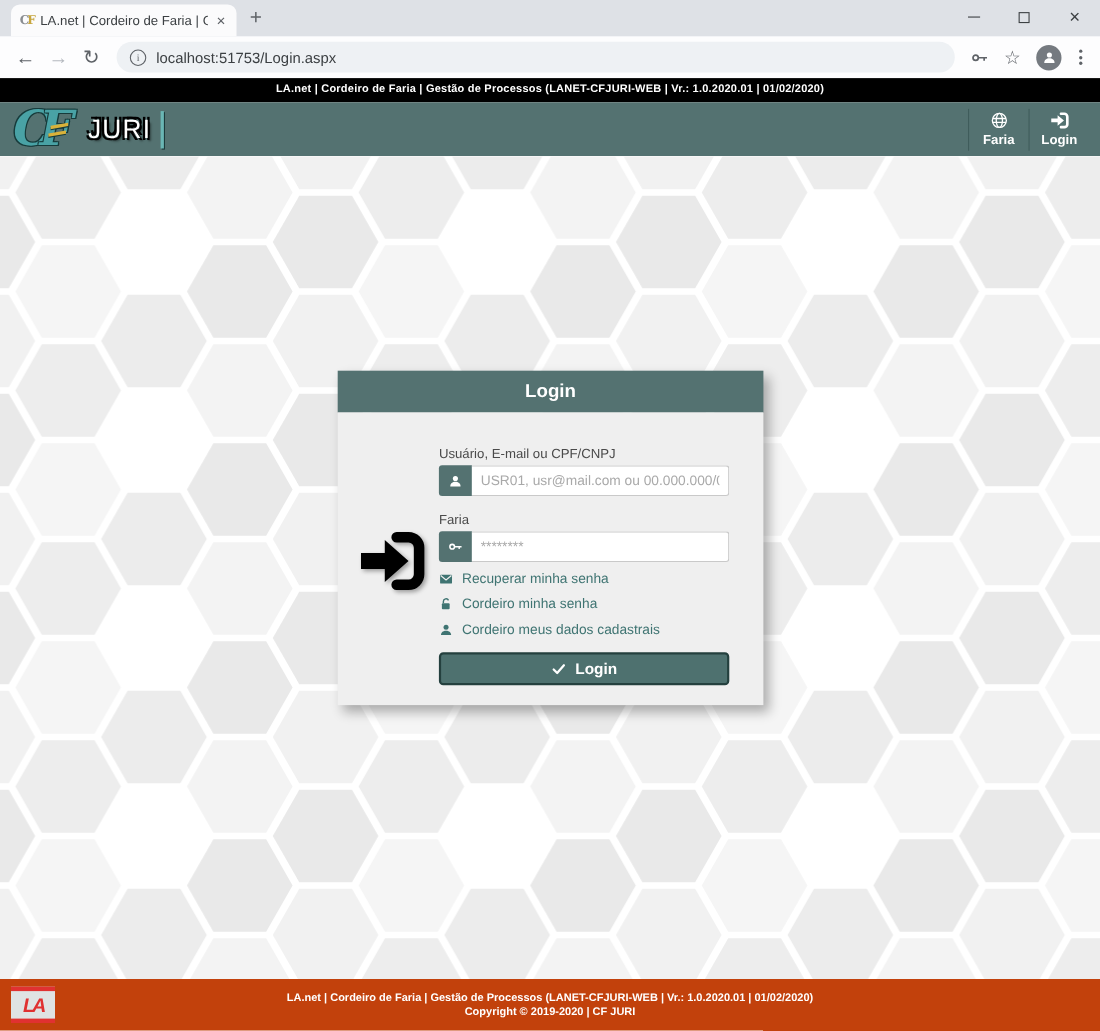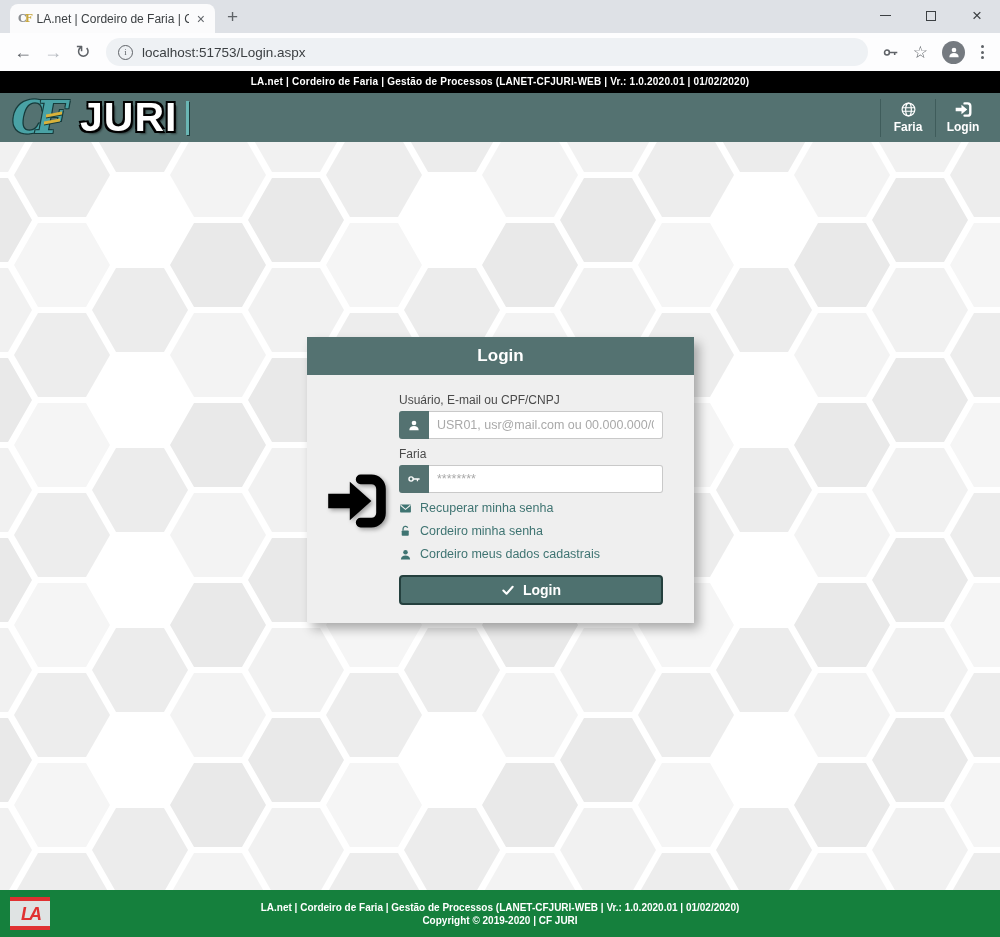"JURI" .juri { font-size: 41px -> 24px; font-weight: bold -> normal }
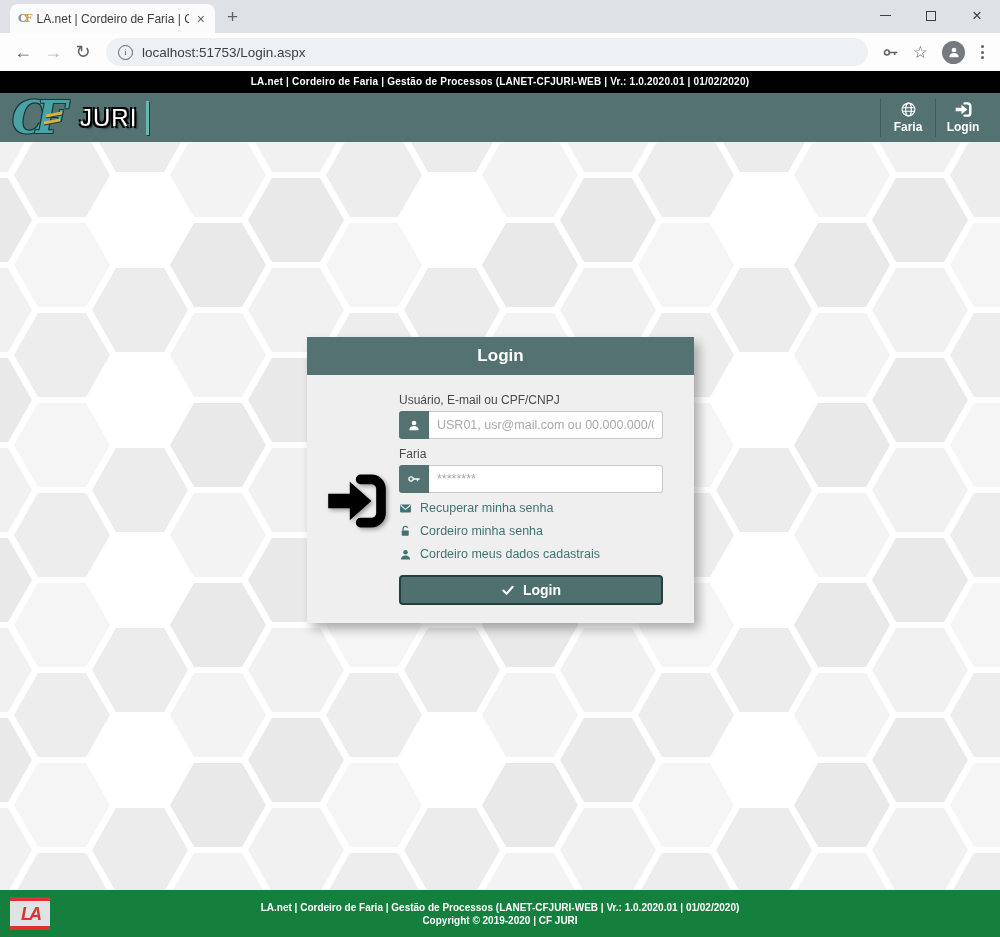"Usuário, E-mail ou CPF/CNPJ" .fld-label { margin: 2px 0 4px -> 14px 0 4px }
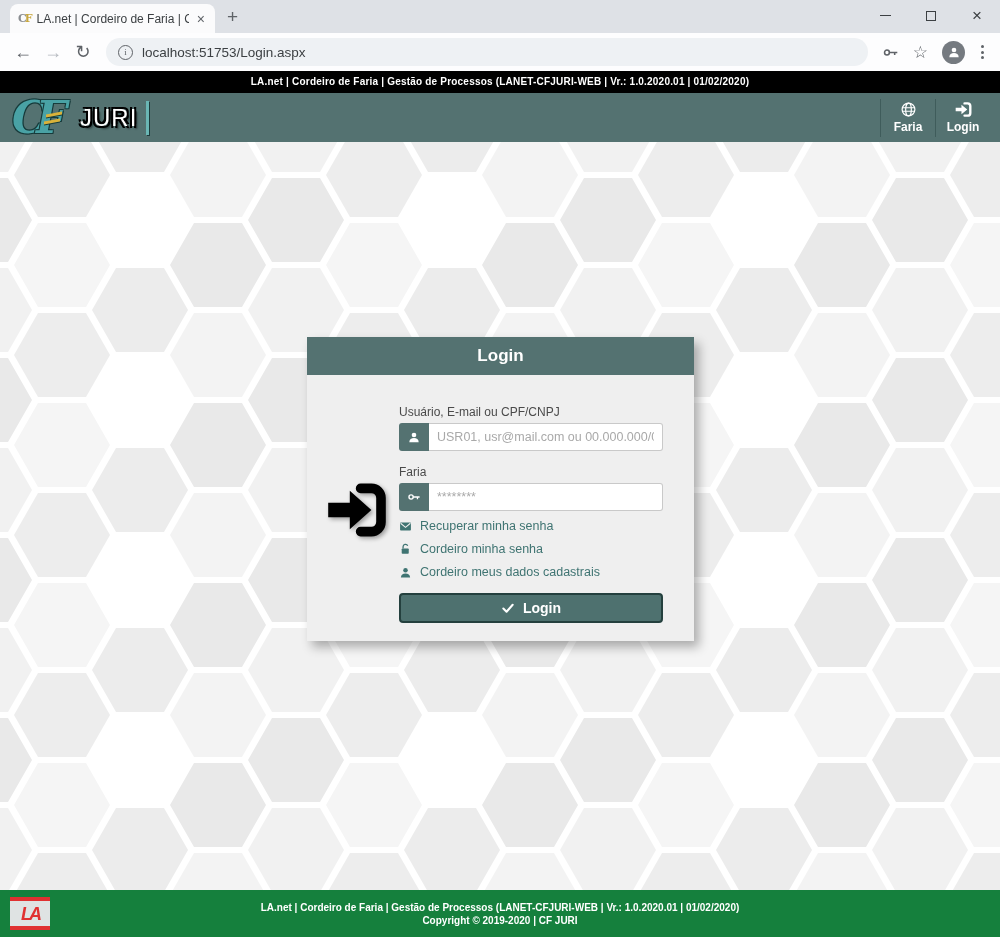"LA" .footer { background: #15803d -> #c2410c }
